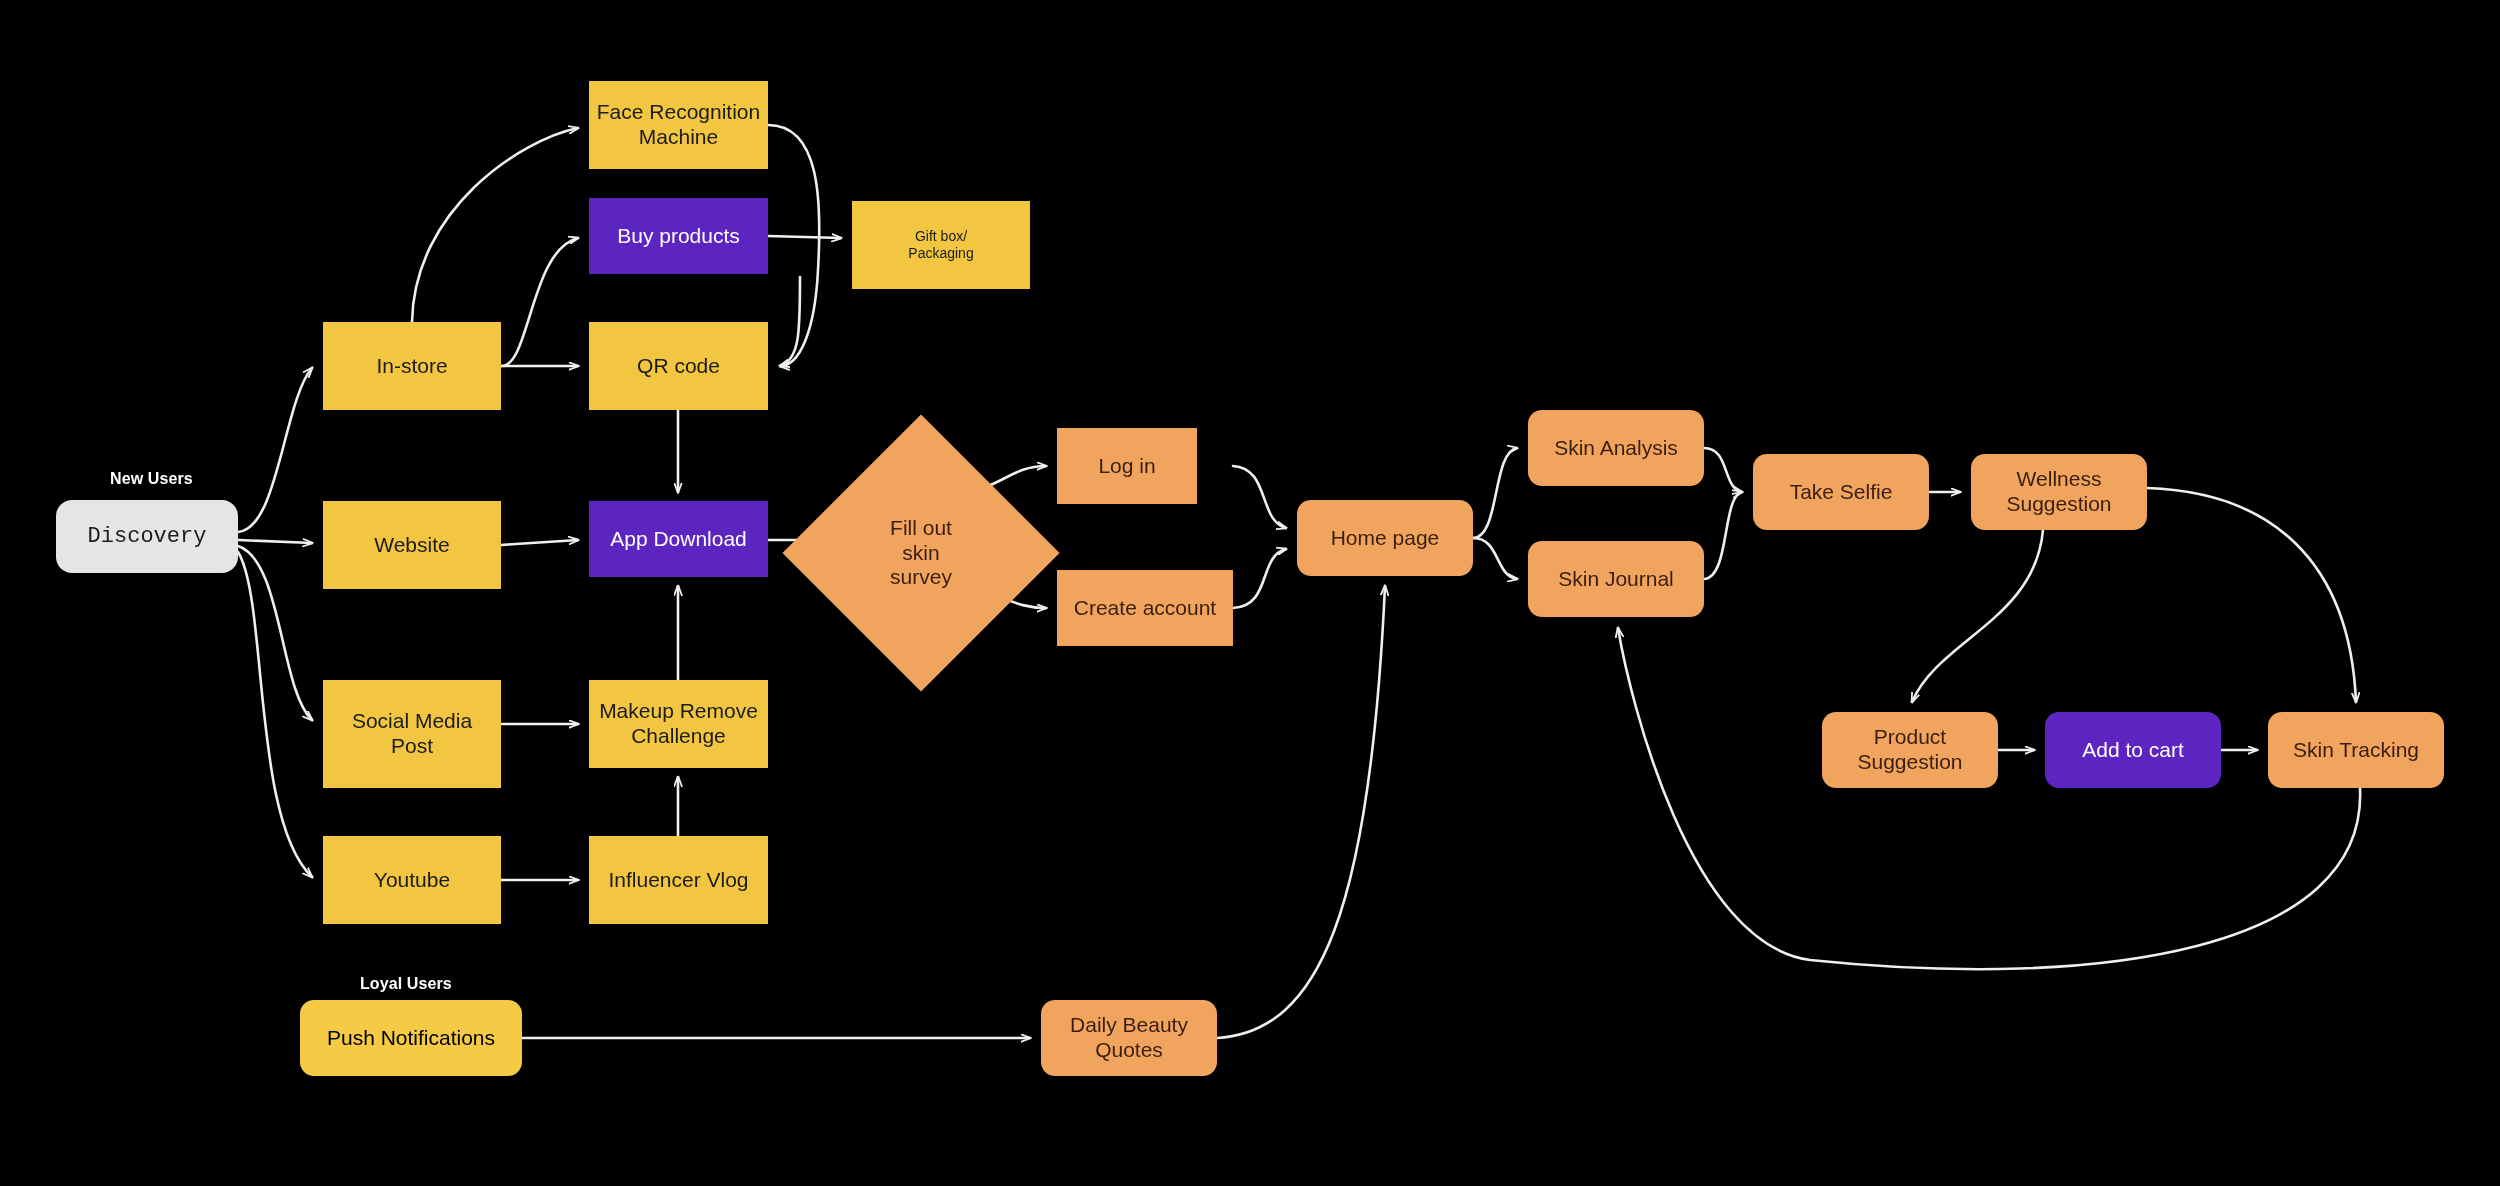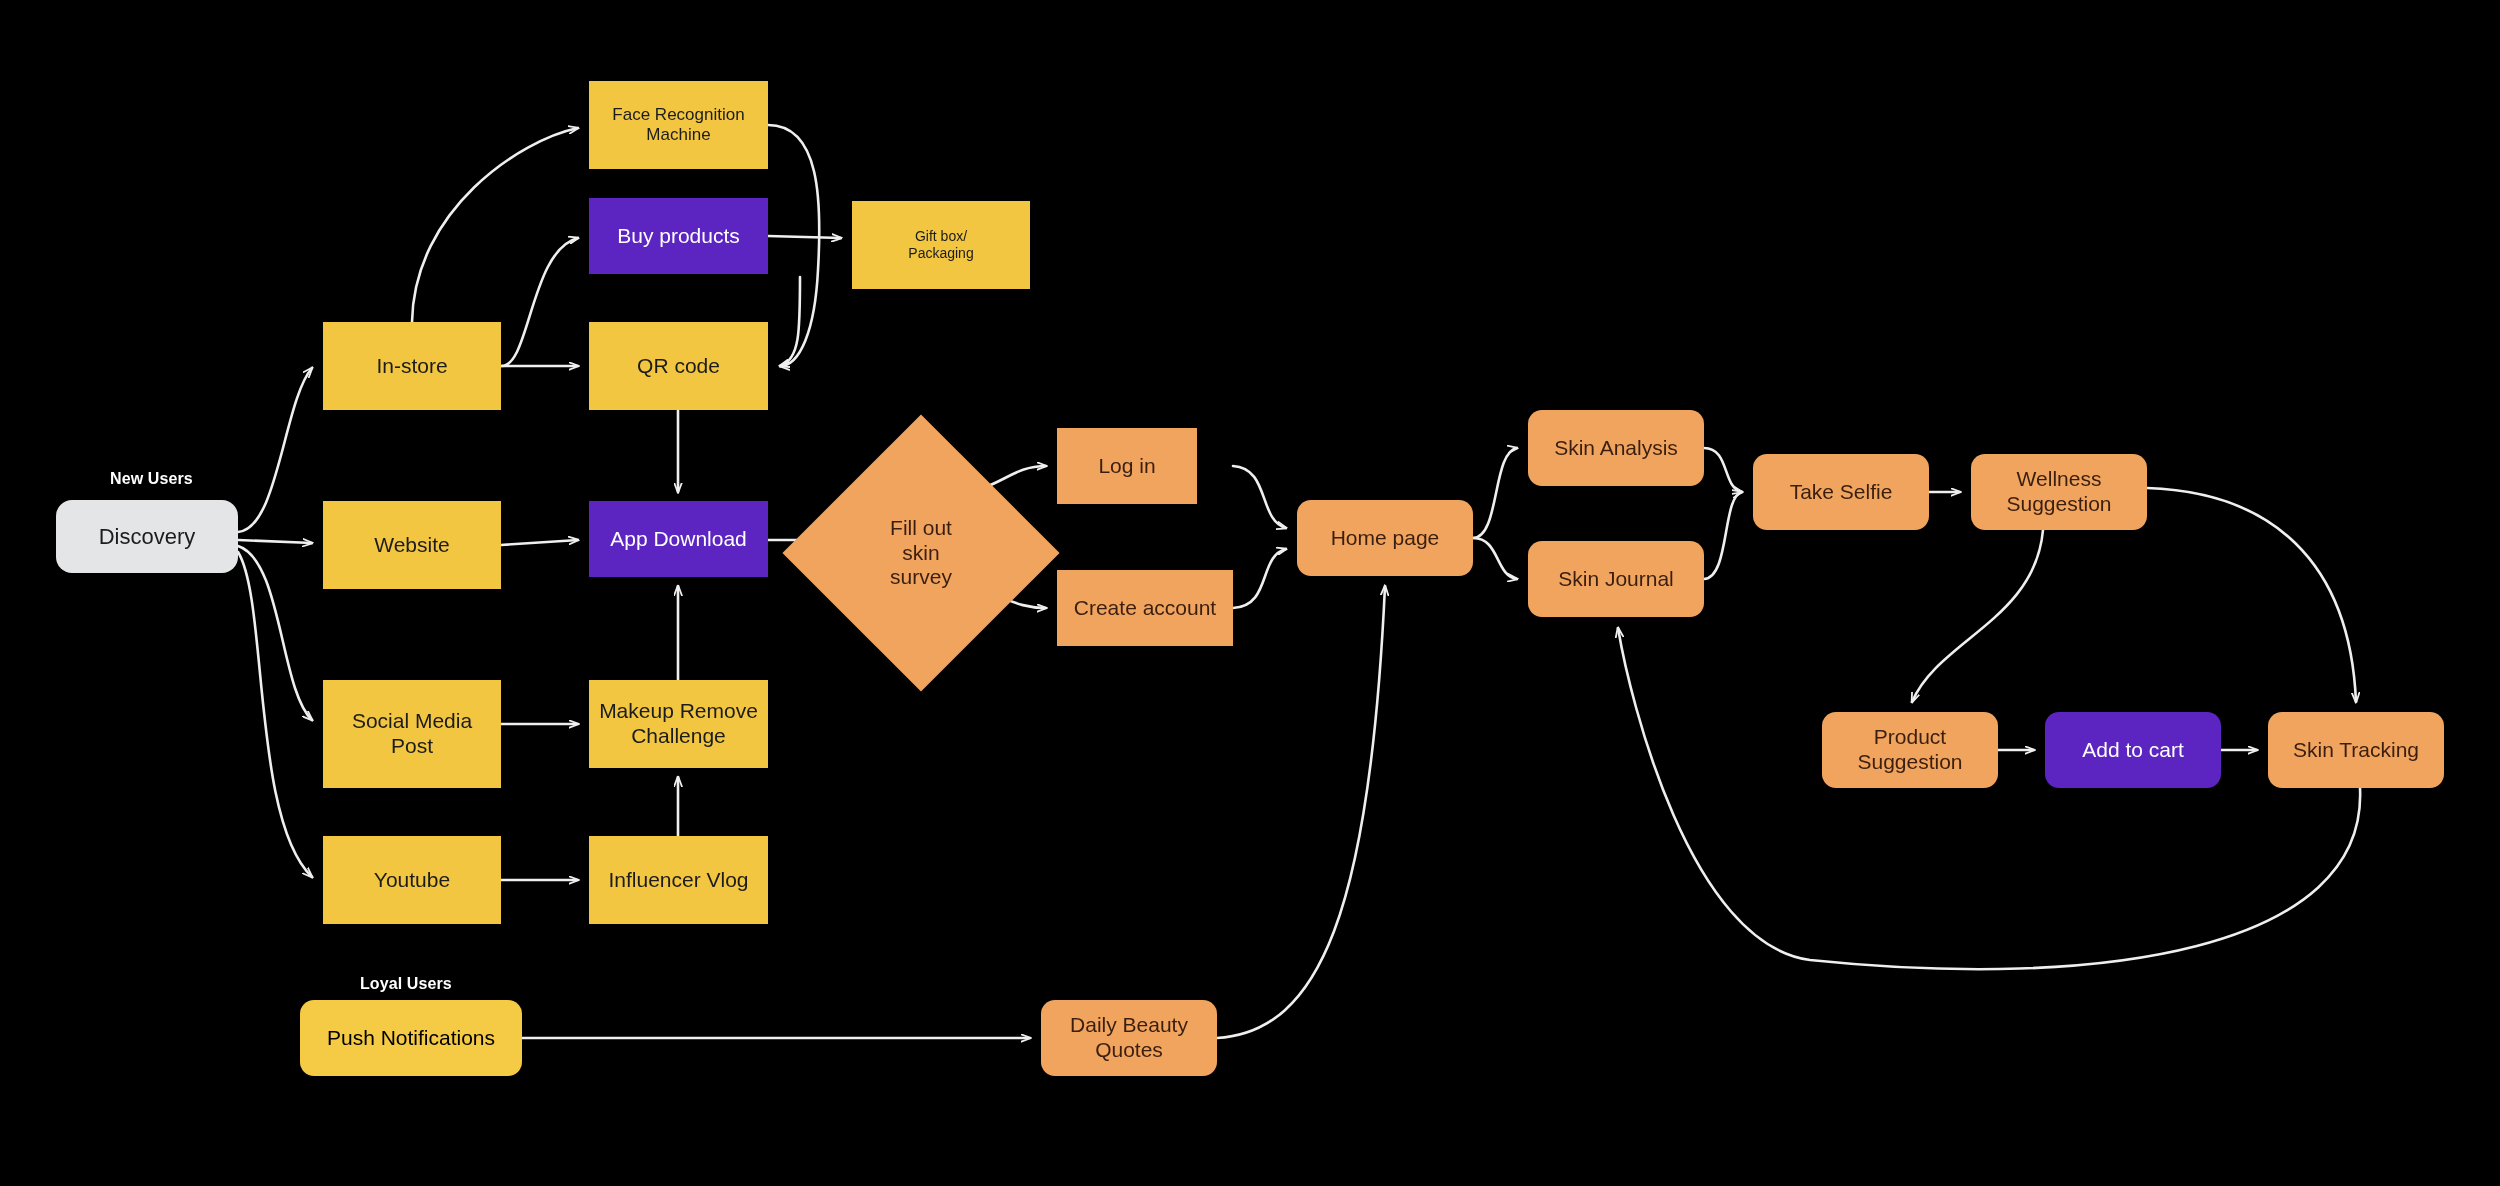"Face Recognition" div.node { font-size: 17px -> 21px }
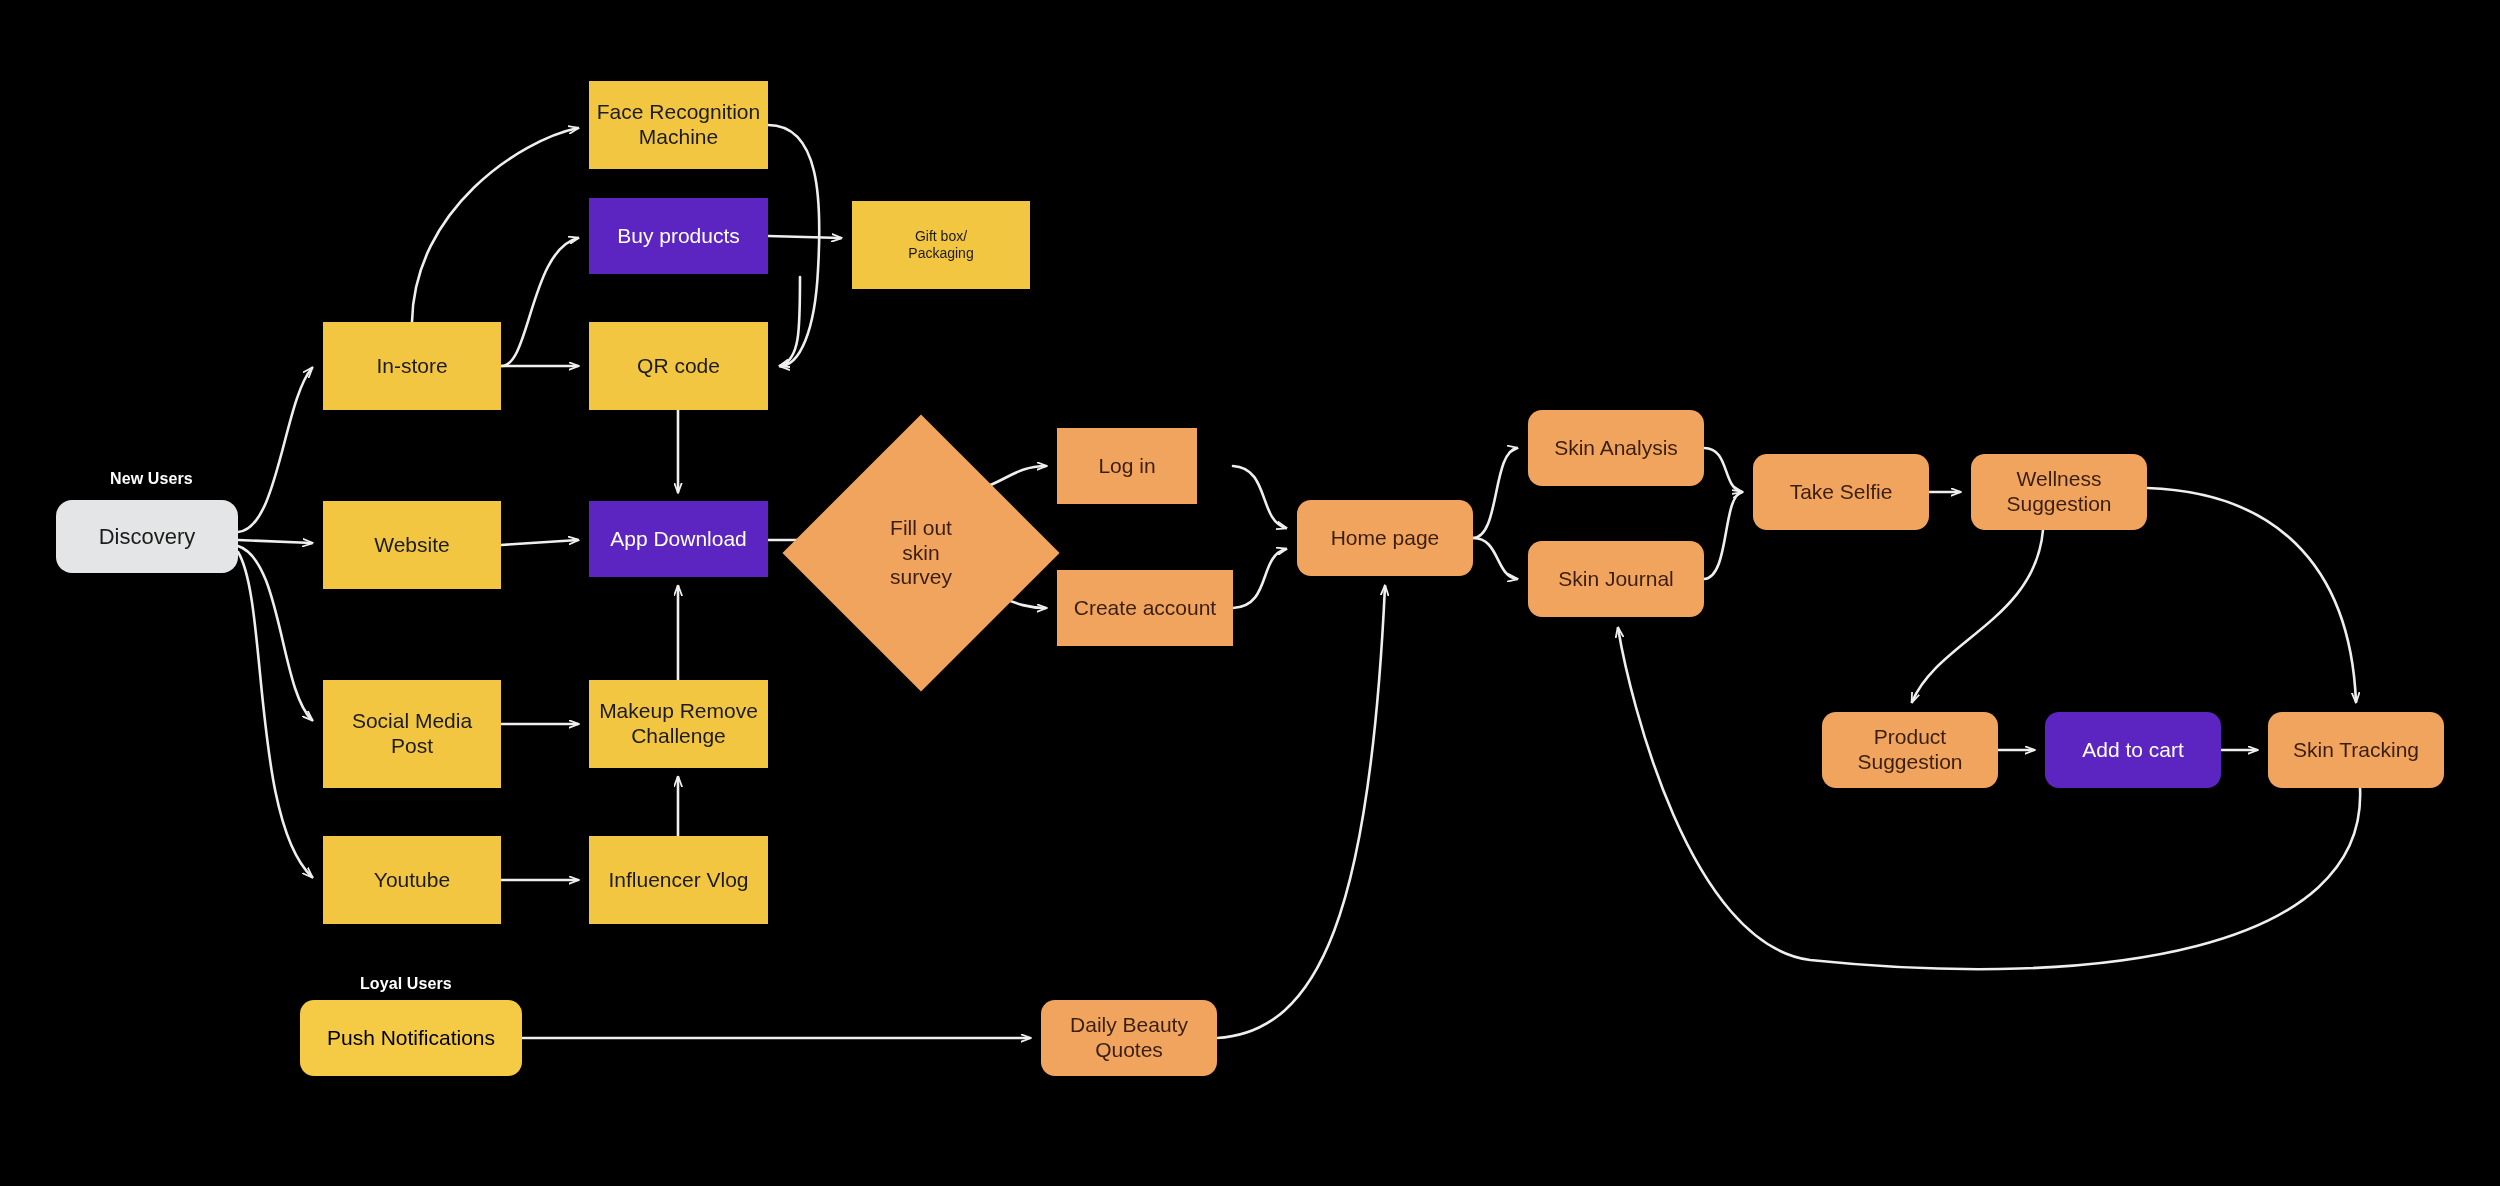"Discovery" span { font-family: none -> Liberation Mono, monospace }
